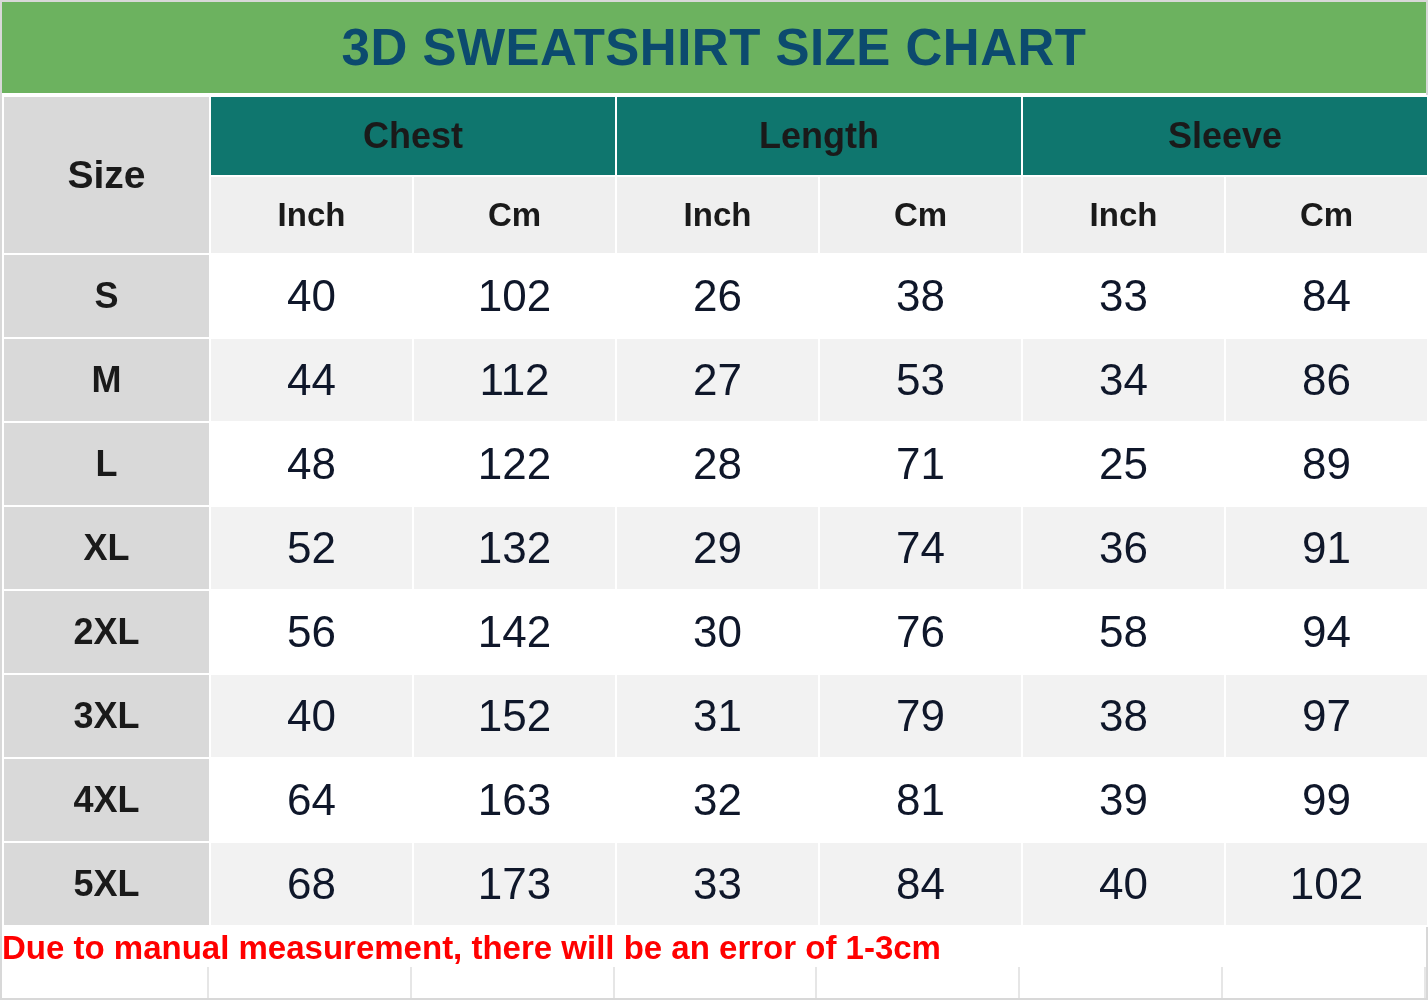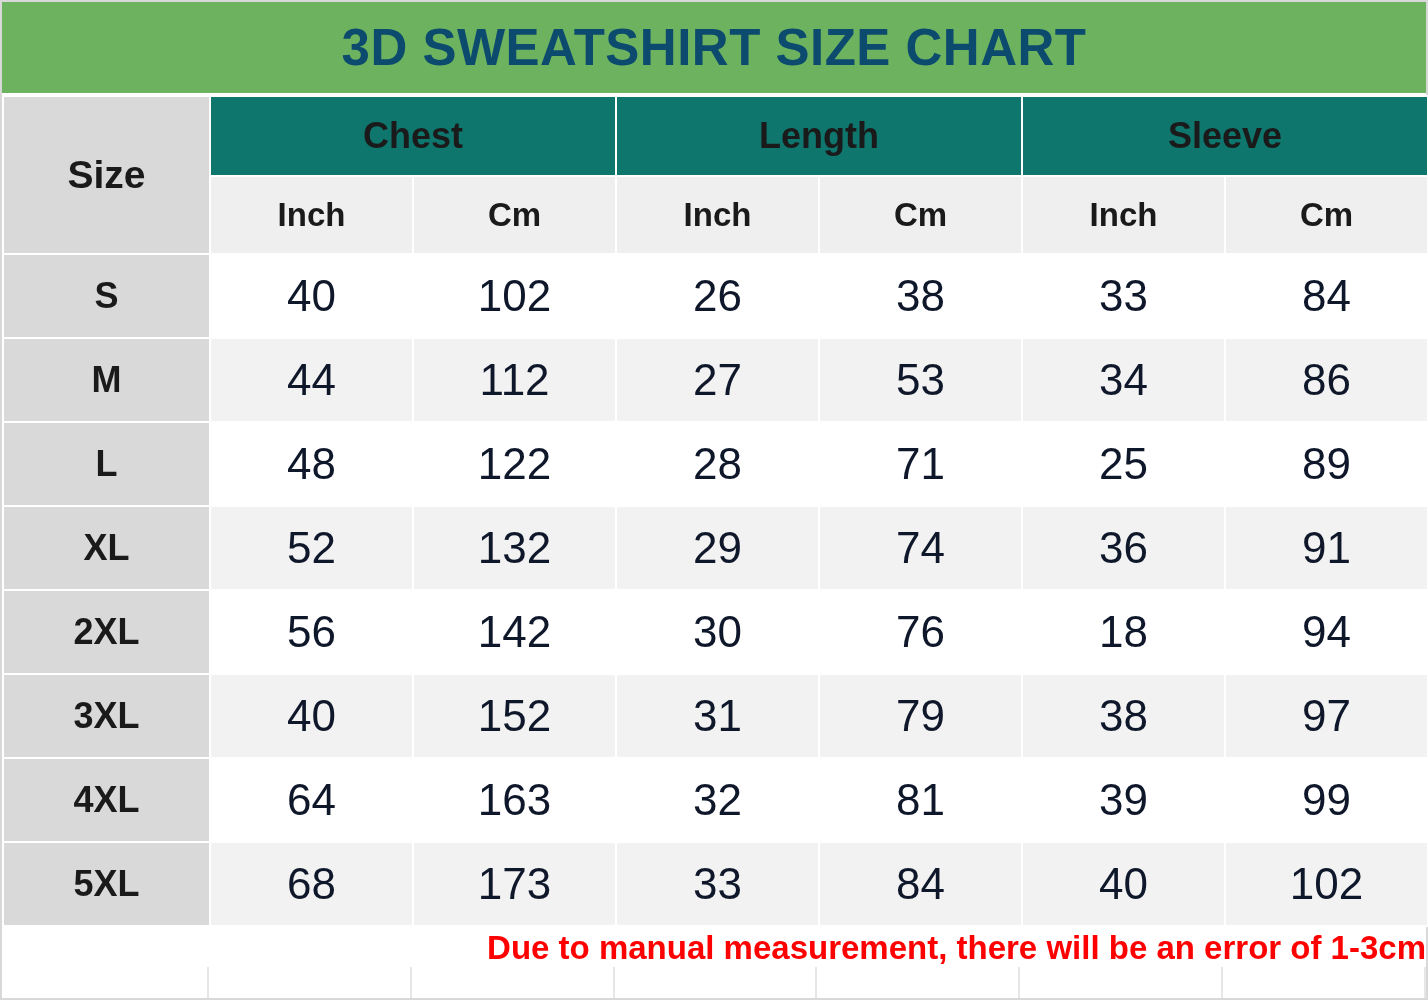"18" td.data-cell { text: 18 -> 58 }
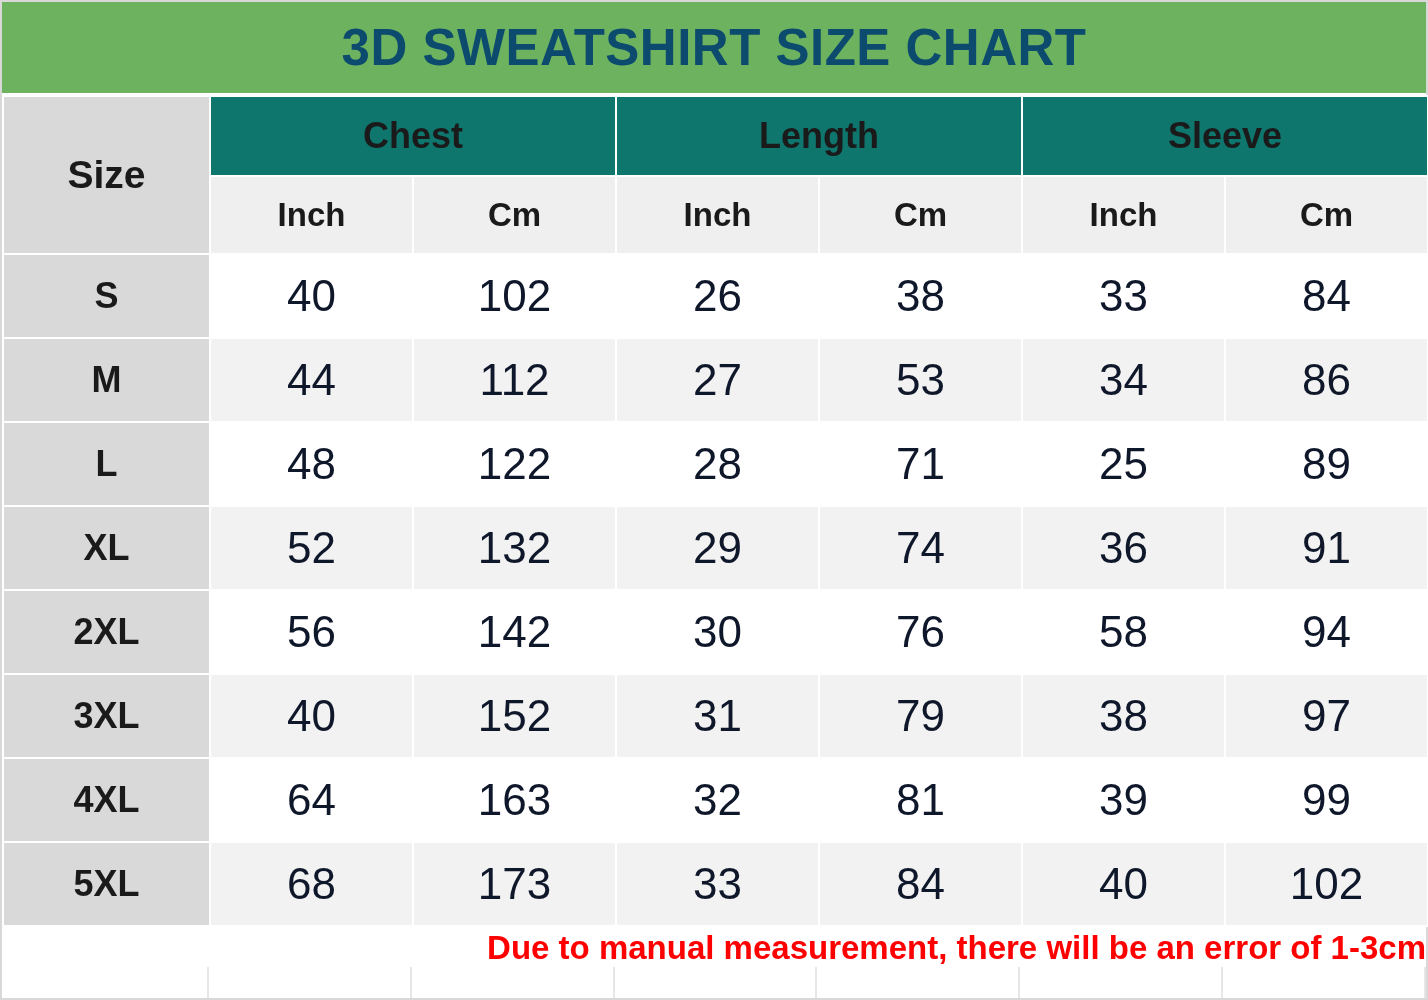"Due to manual measurement, there" .note-bar { justify-content: flex-end -> flex-start }
